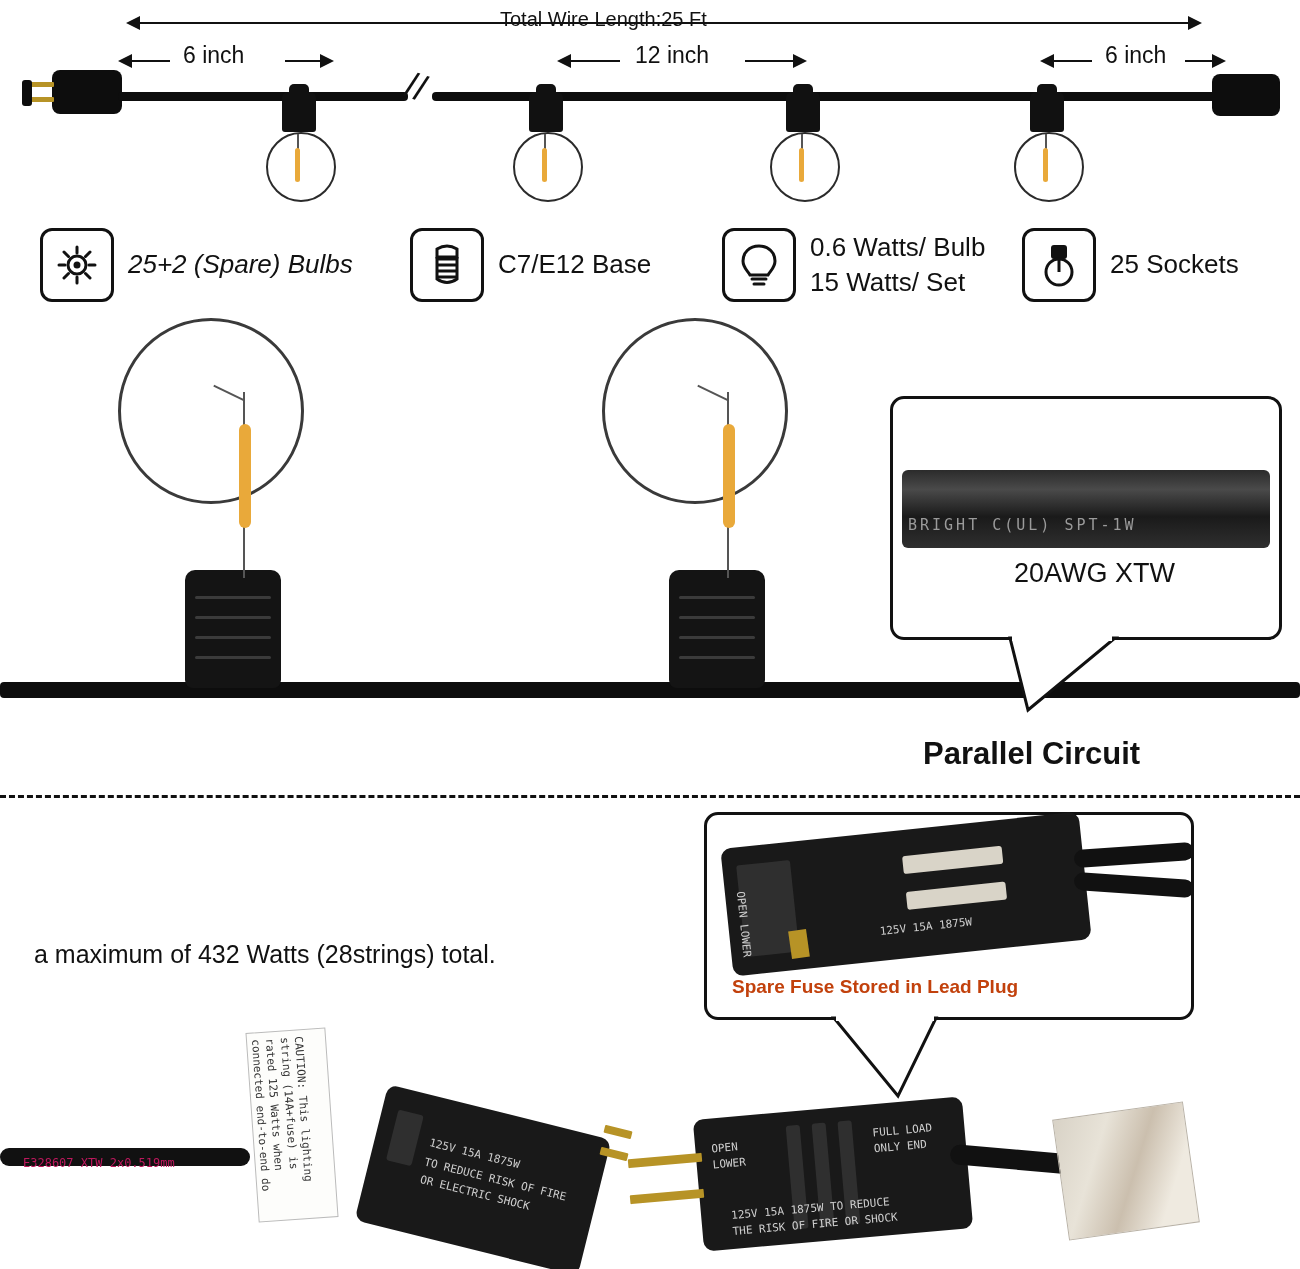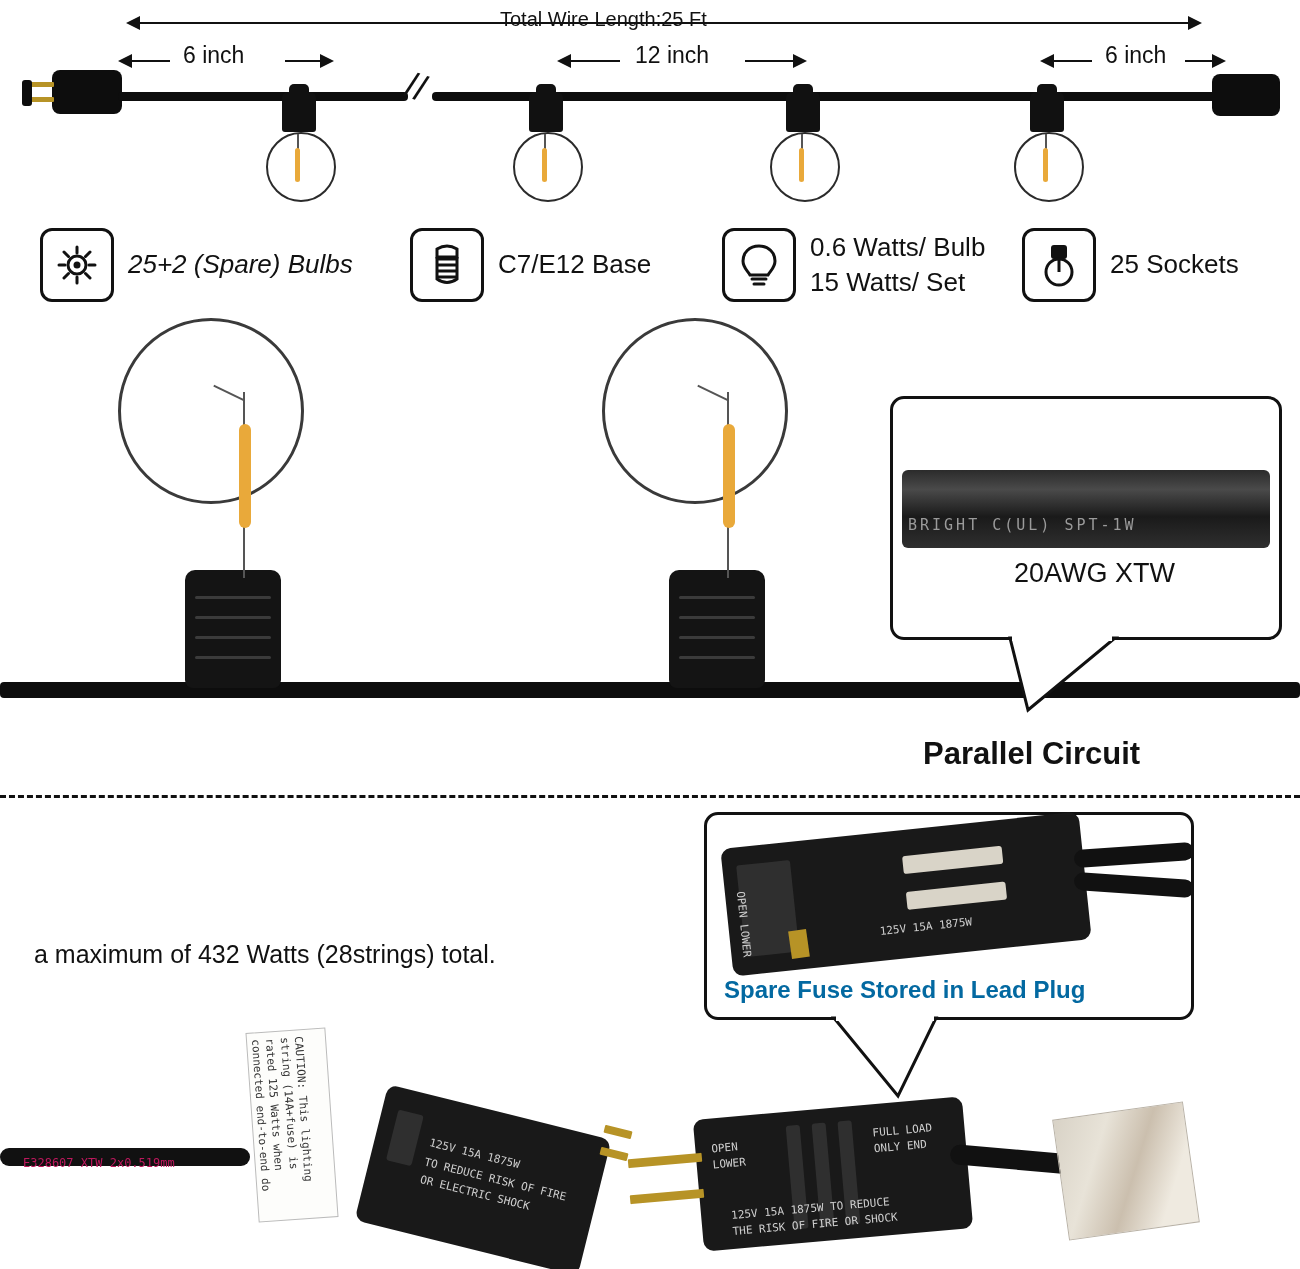"Spare Fuse Stored in Lead" .bold-callout { color: #0369a1 -> #c2410c; font-size: 24px -> 19px; margin-left: none -> 8px }
